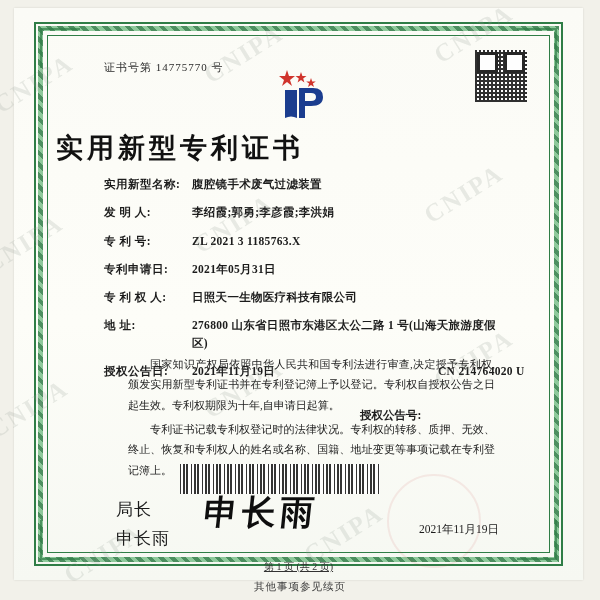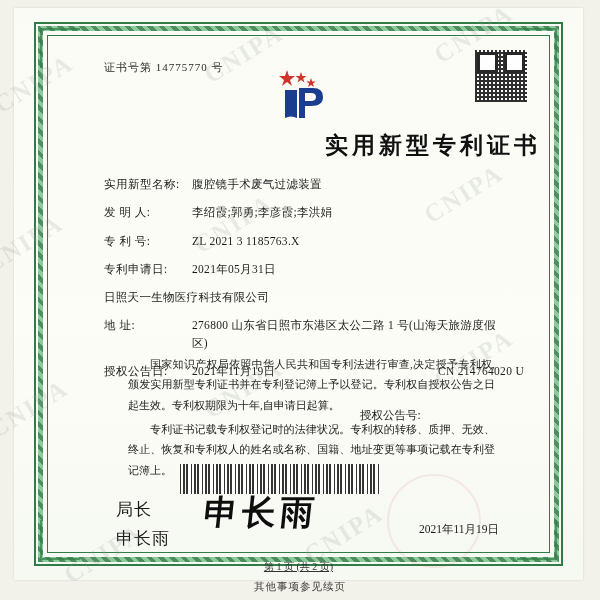"实用新型专利证书" .title { font-size: 23px -> 27px; text-align: right -> left }
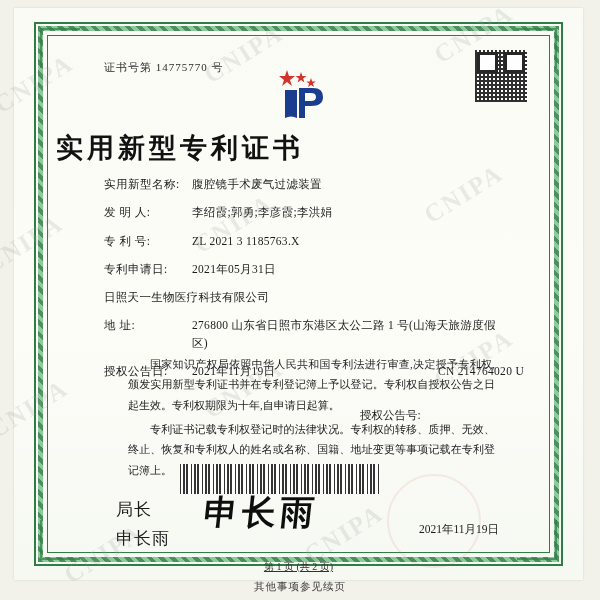"实用新型名称:" .fields { font-weight: none -> bold }
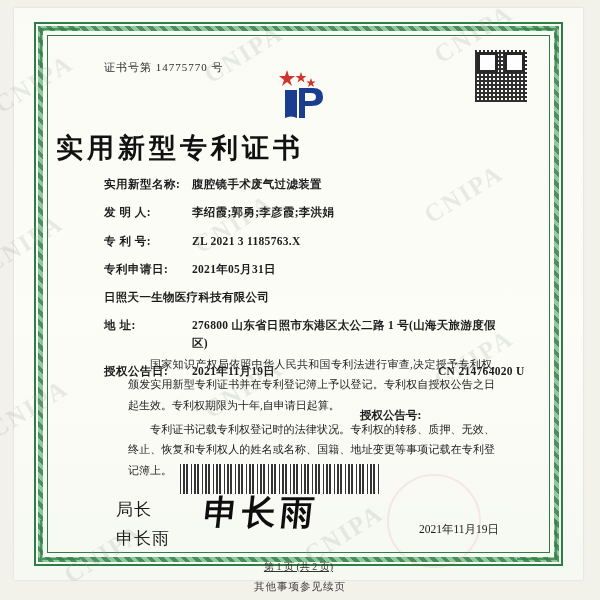"专 利 权 人:" div.flabel { html: none -> <div>专 利 权 人:</div> }
